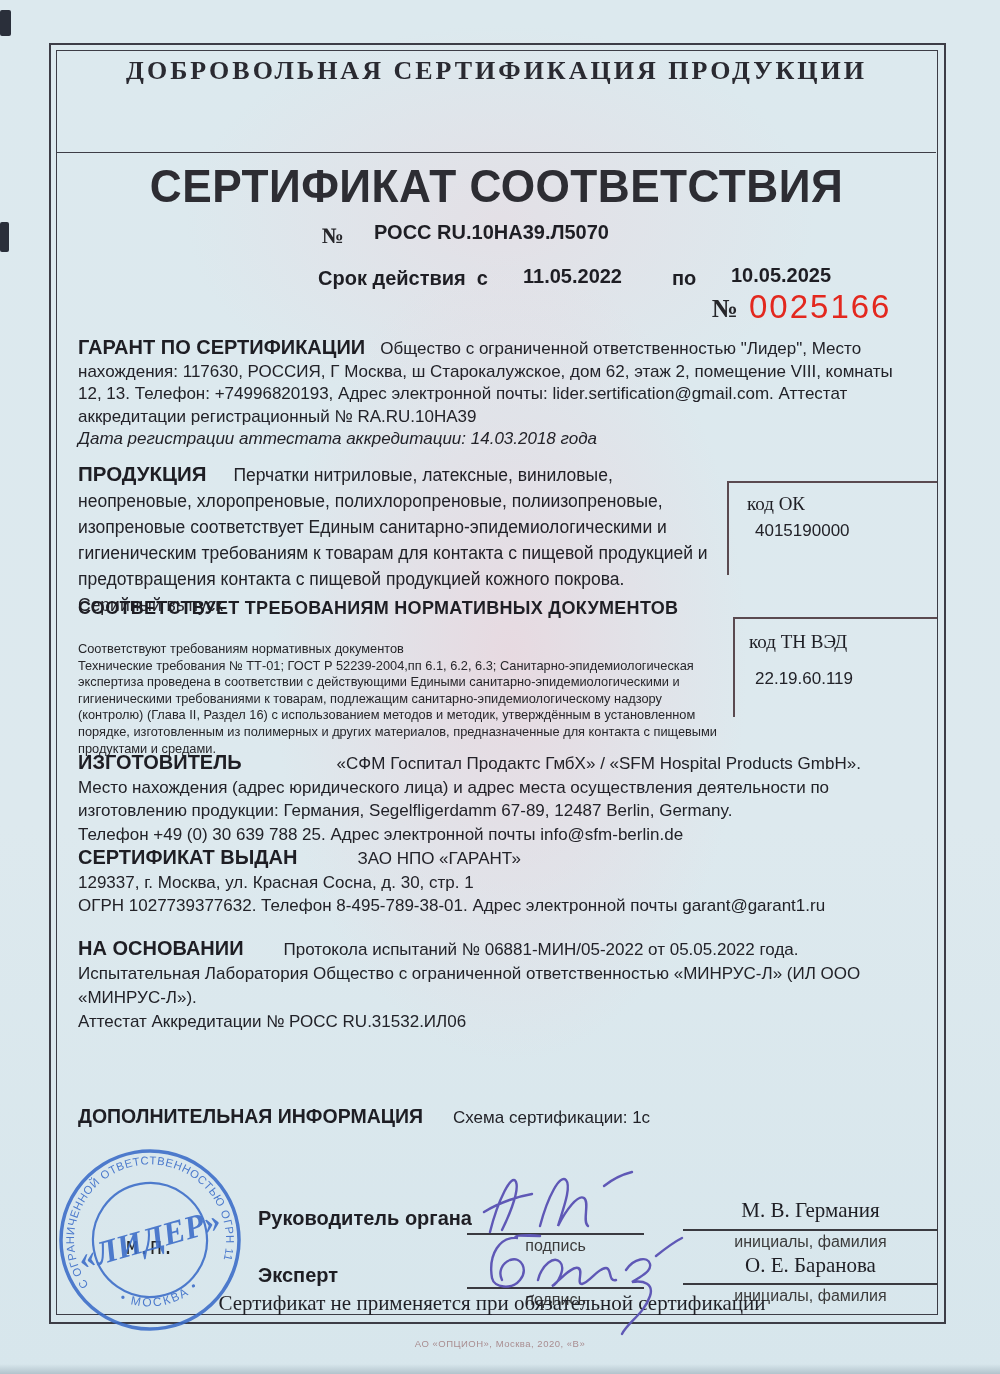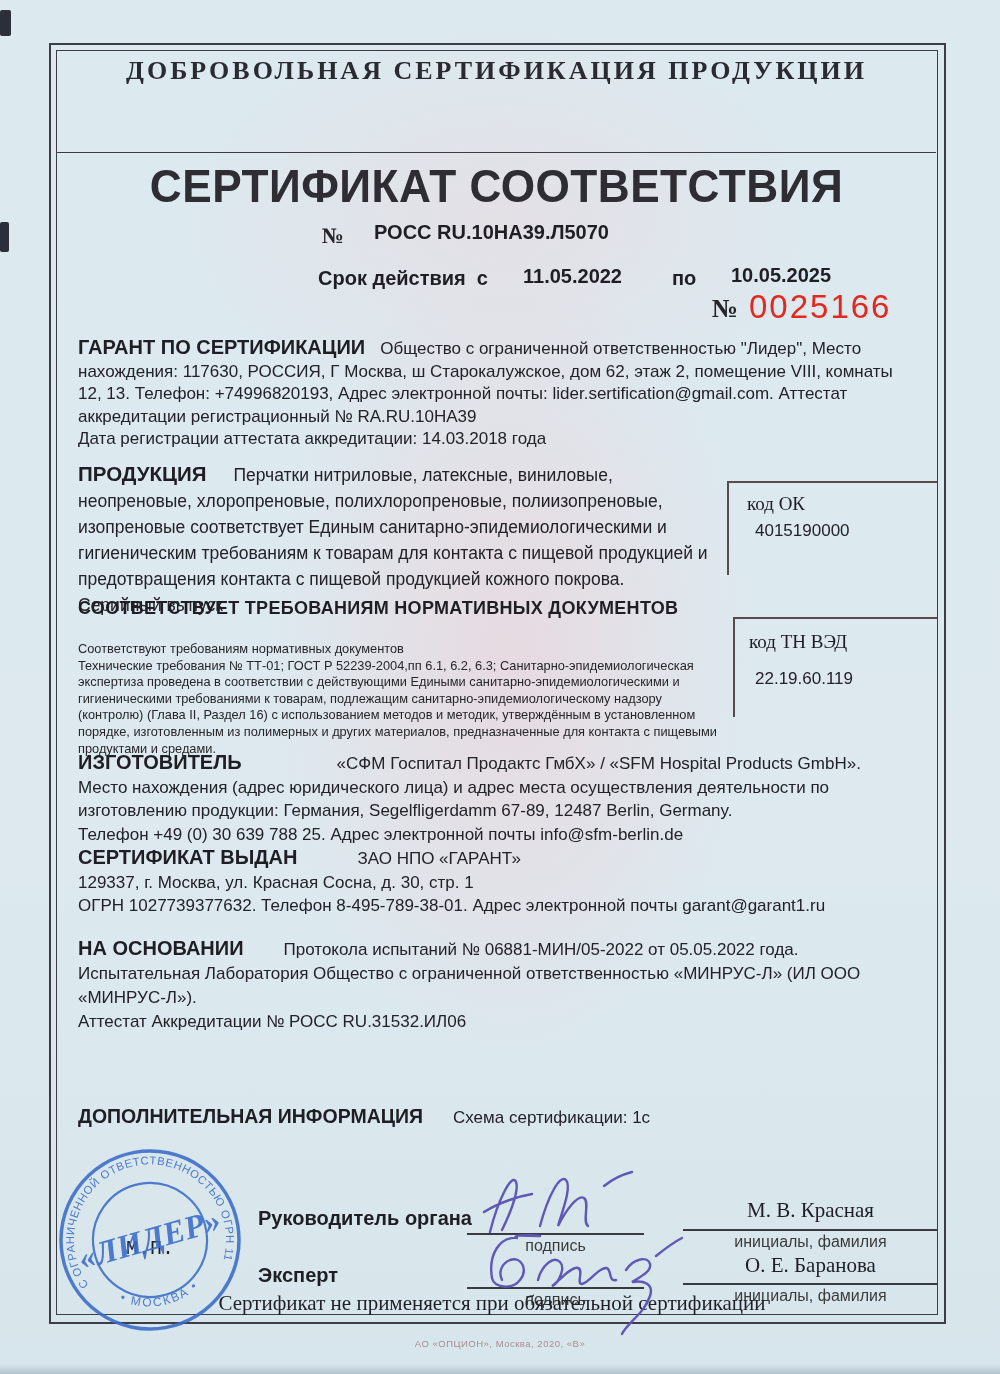"Дата регистрации аттестата аккредитации:" span { font-style: none -> italic }
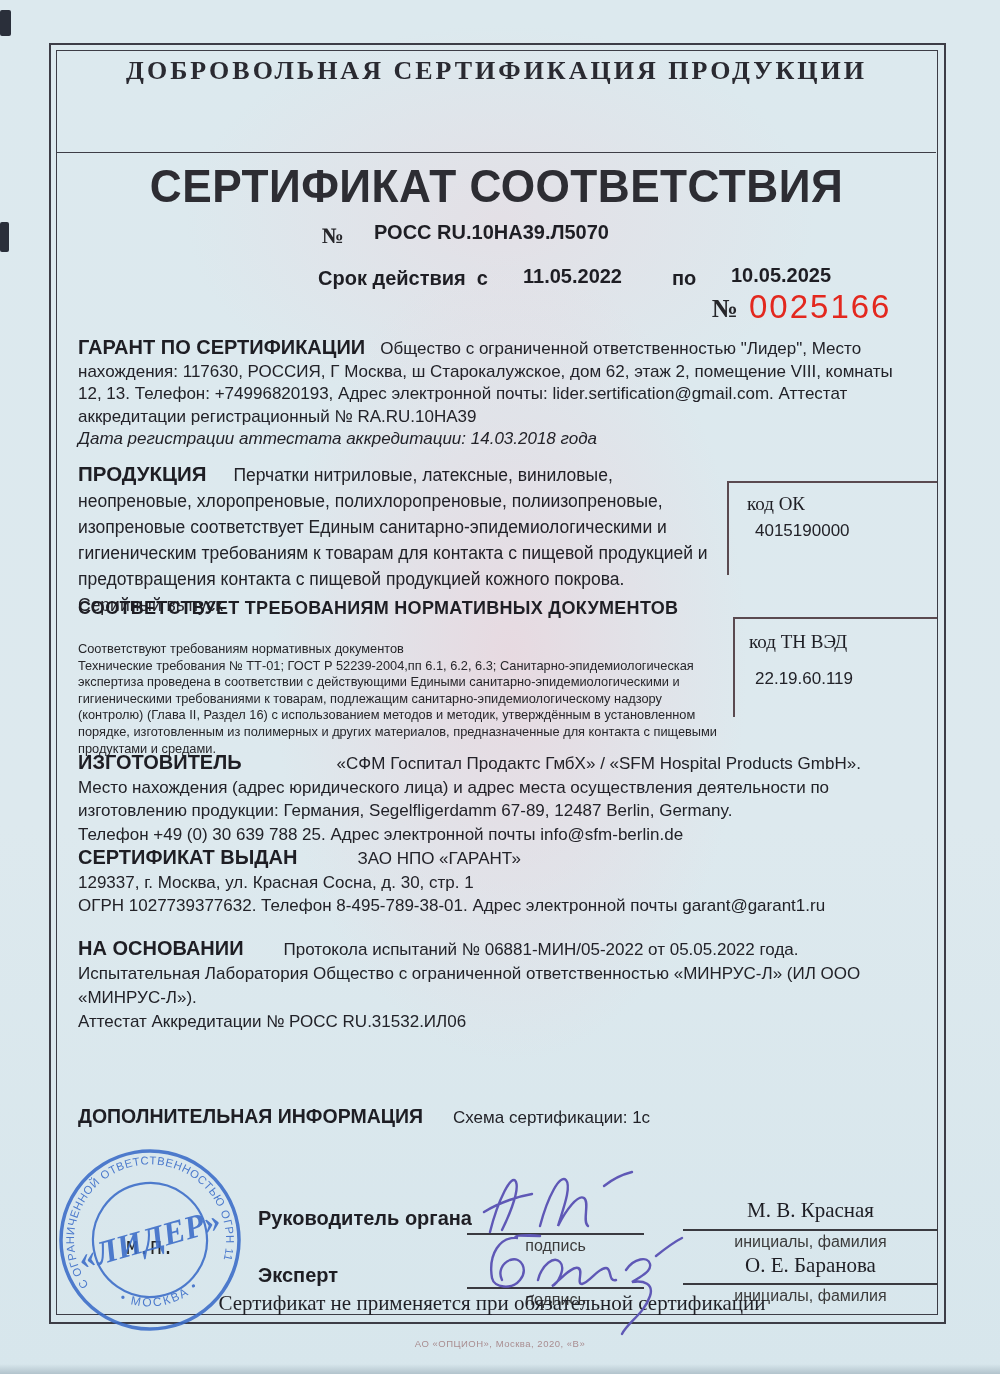"М. В. Красная" div.abs { text: Красная -> Германия }
